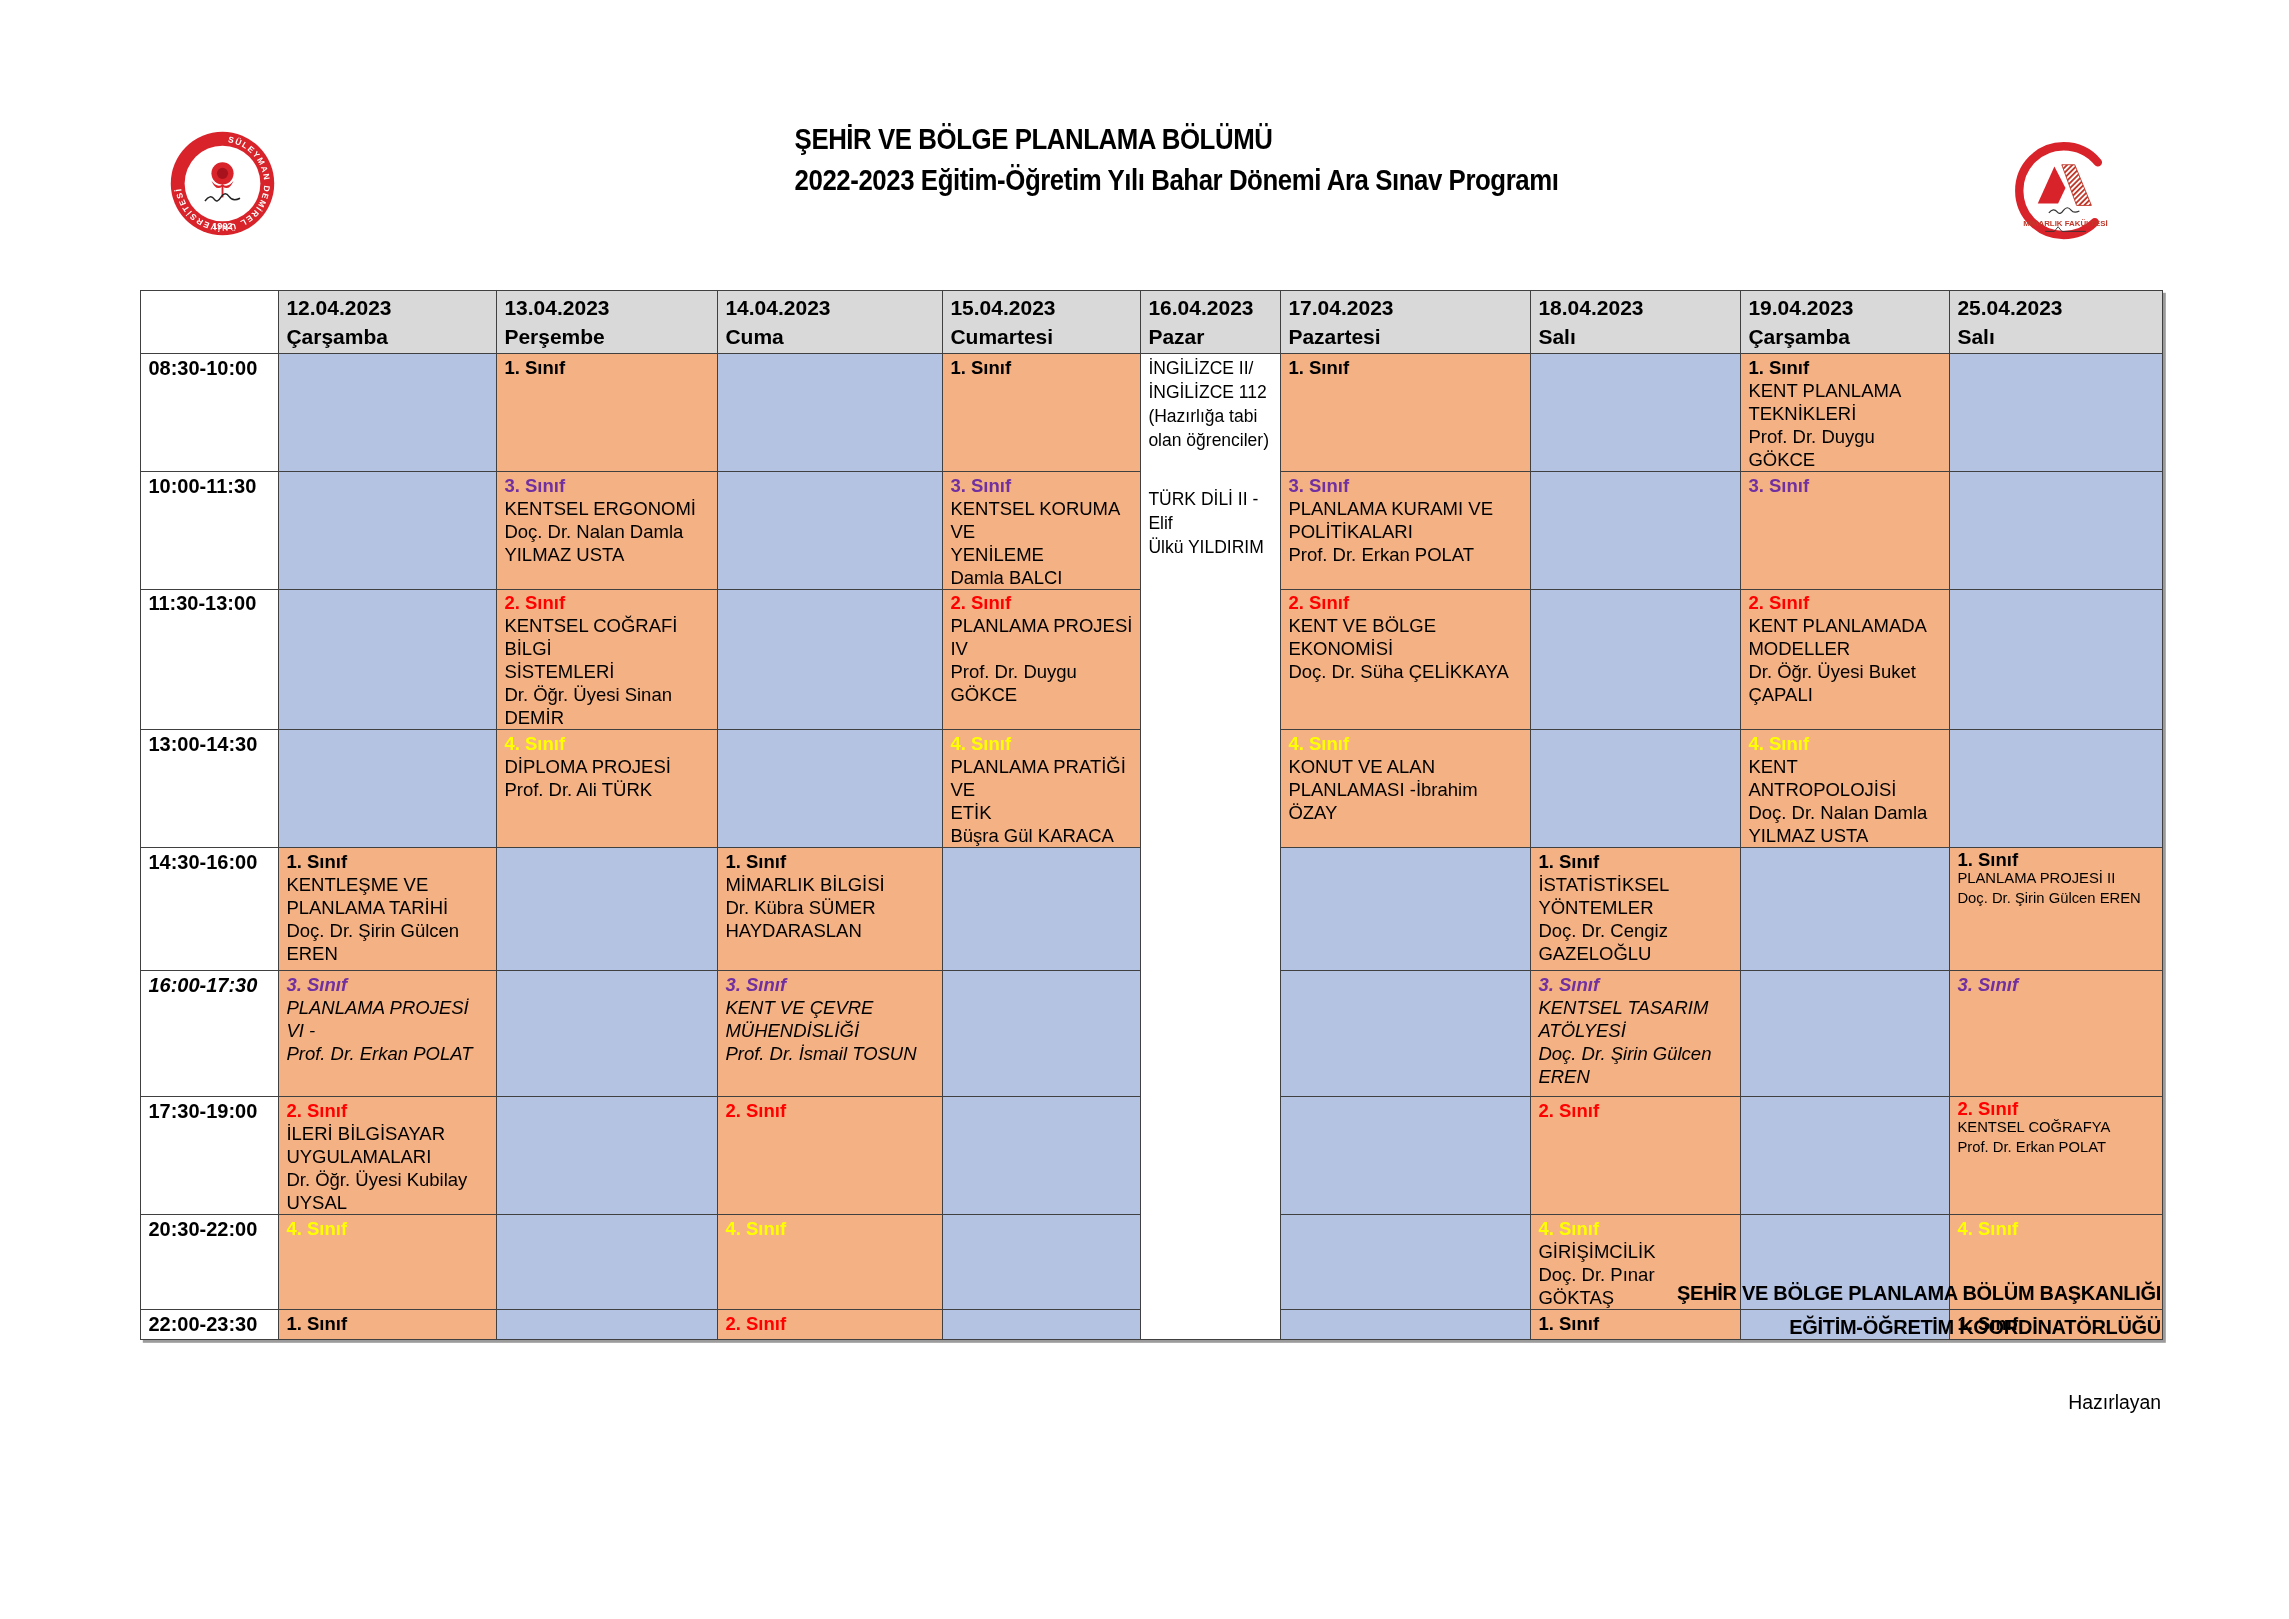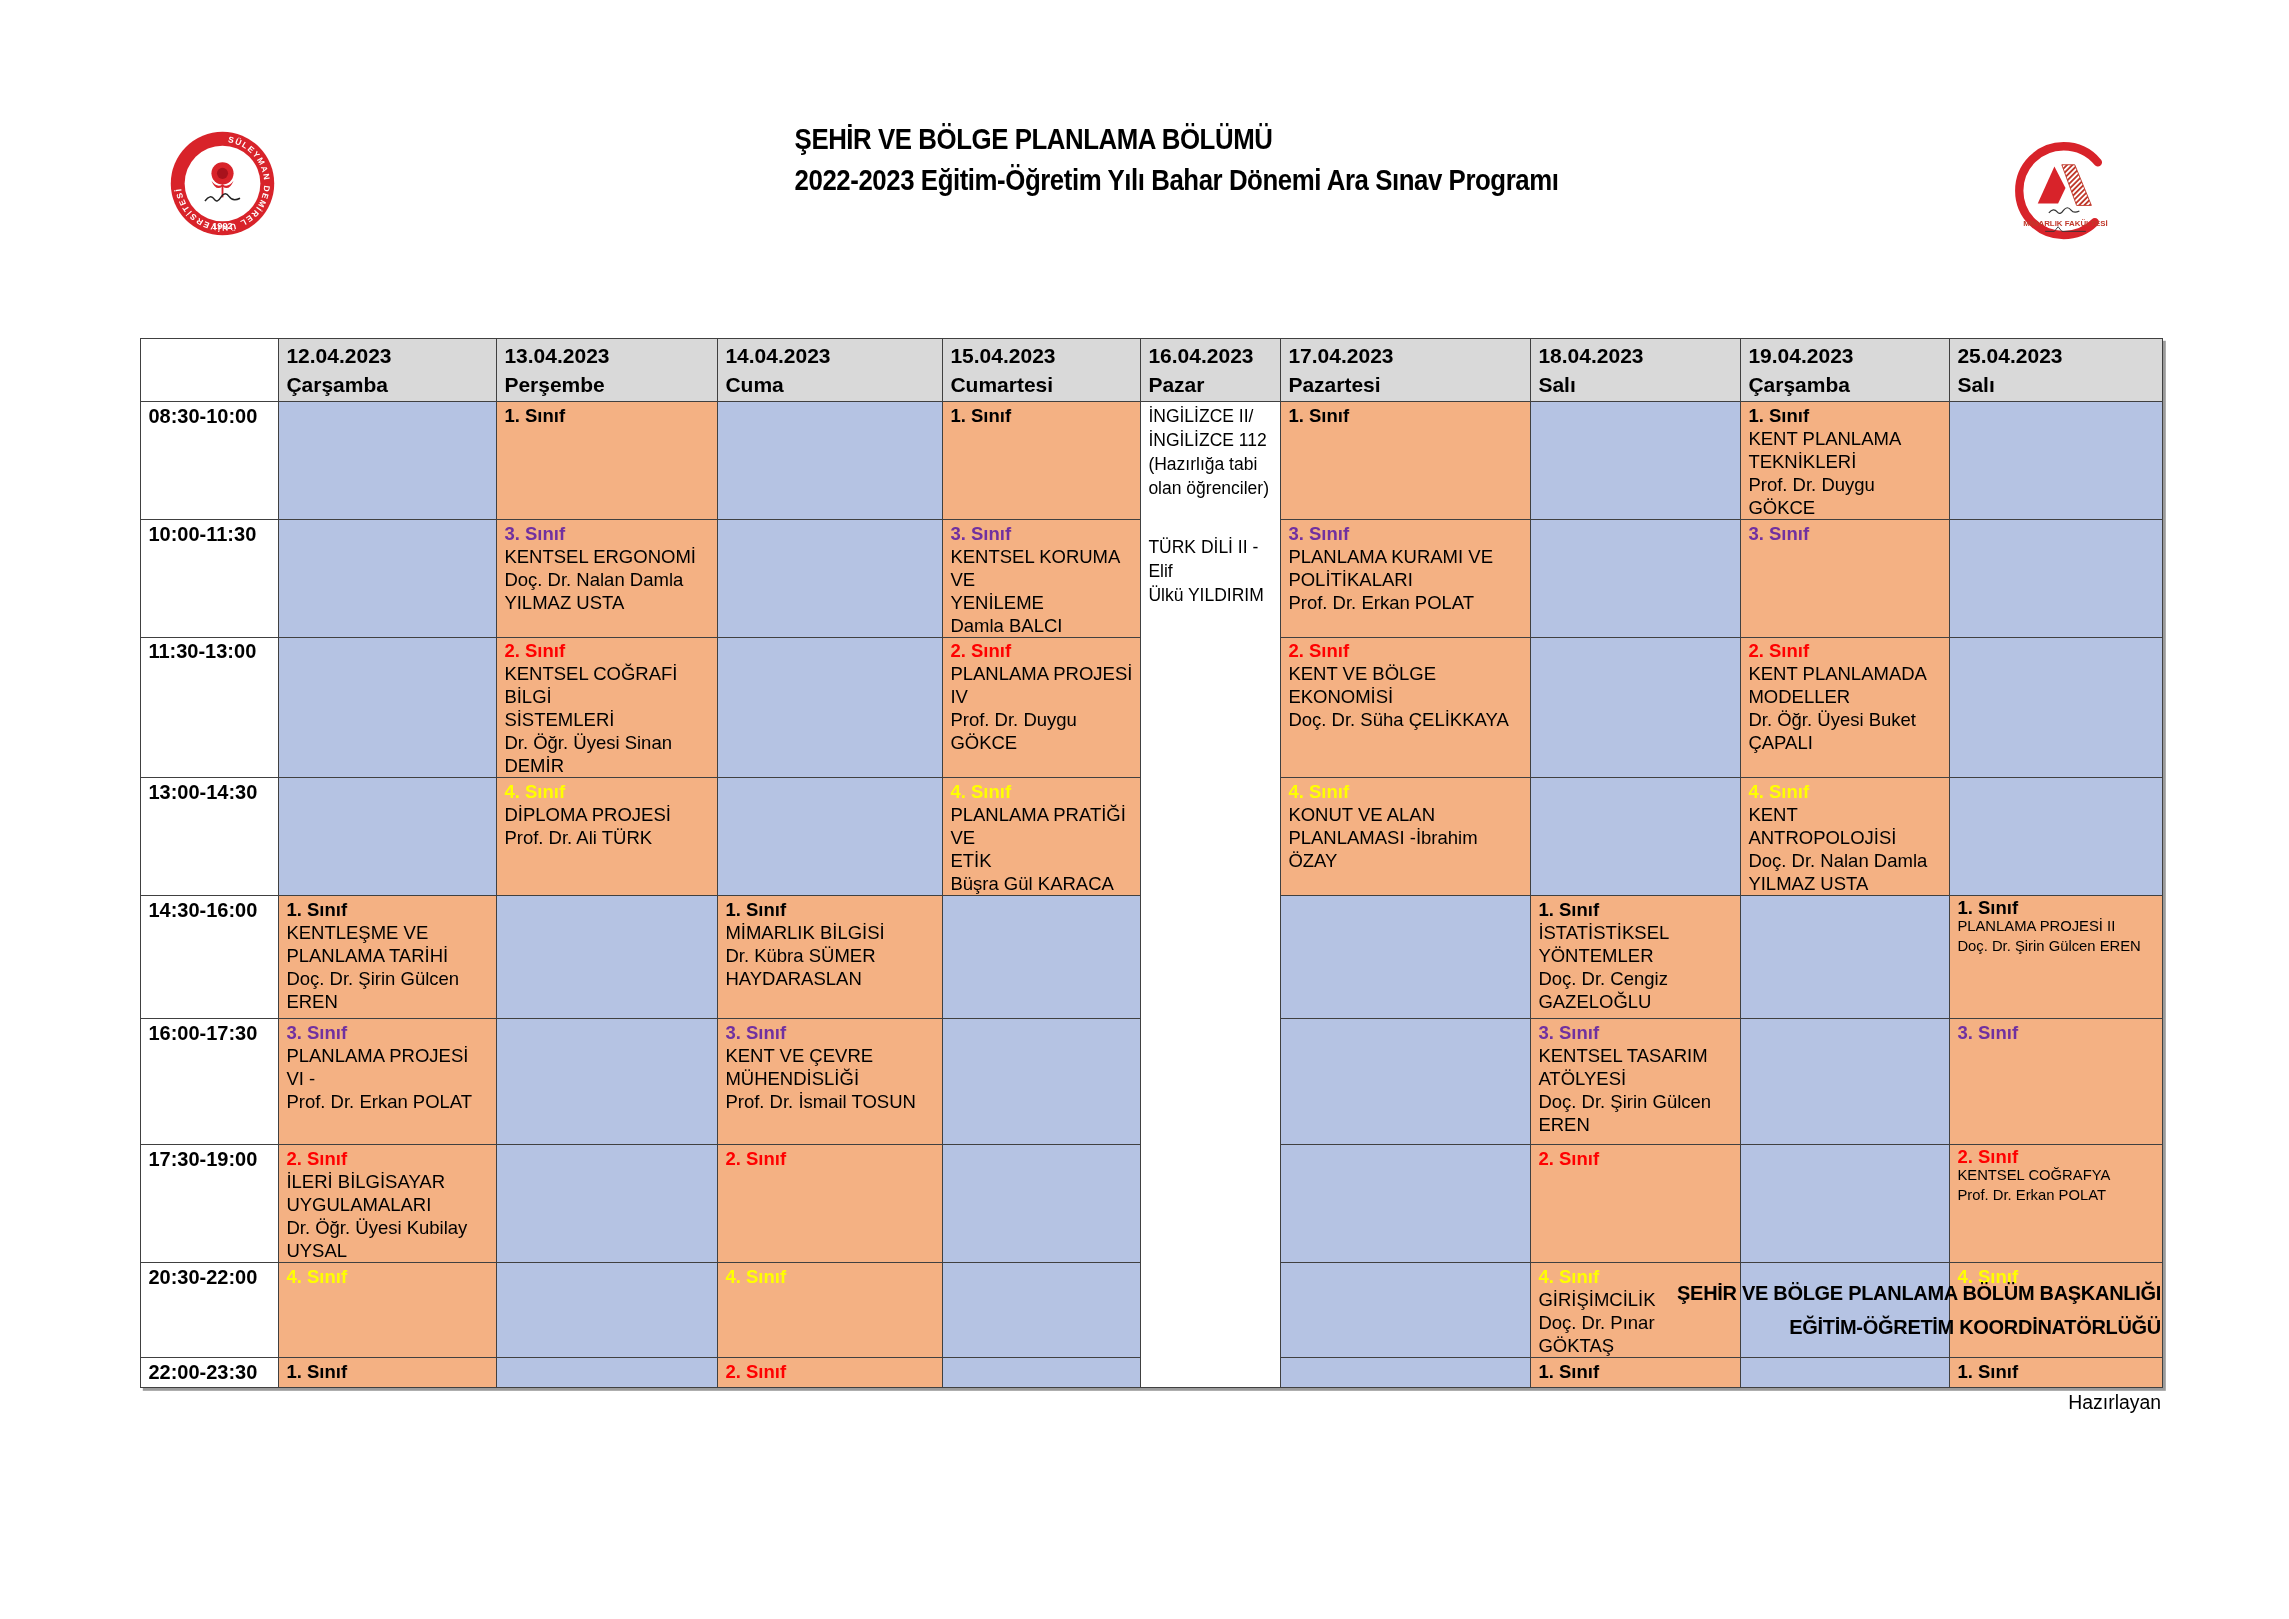"12.04.2023" table.schedule { margin-top: 48px -> none }
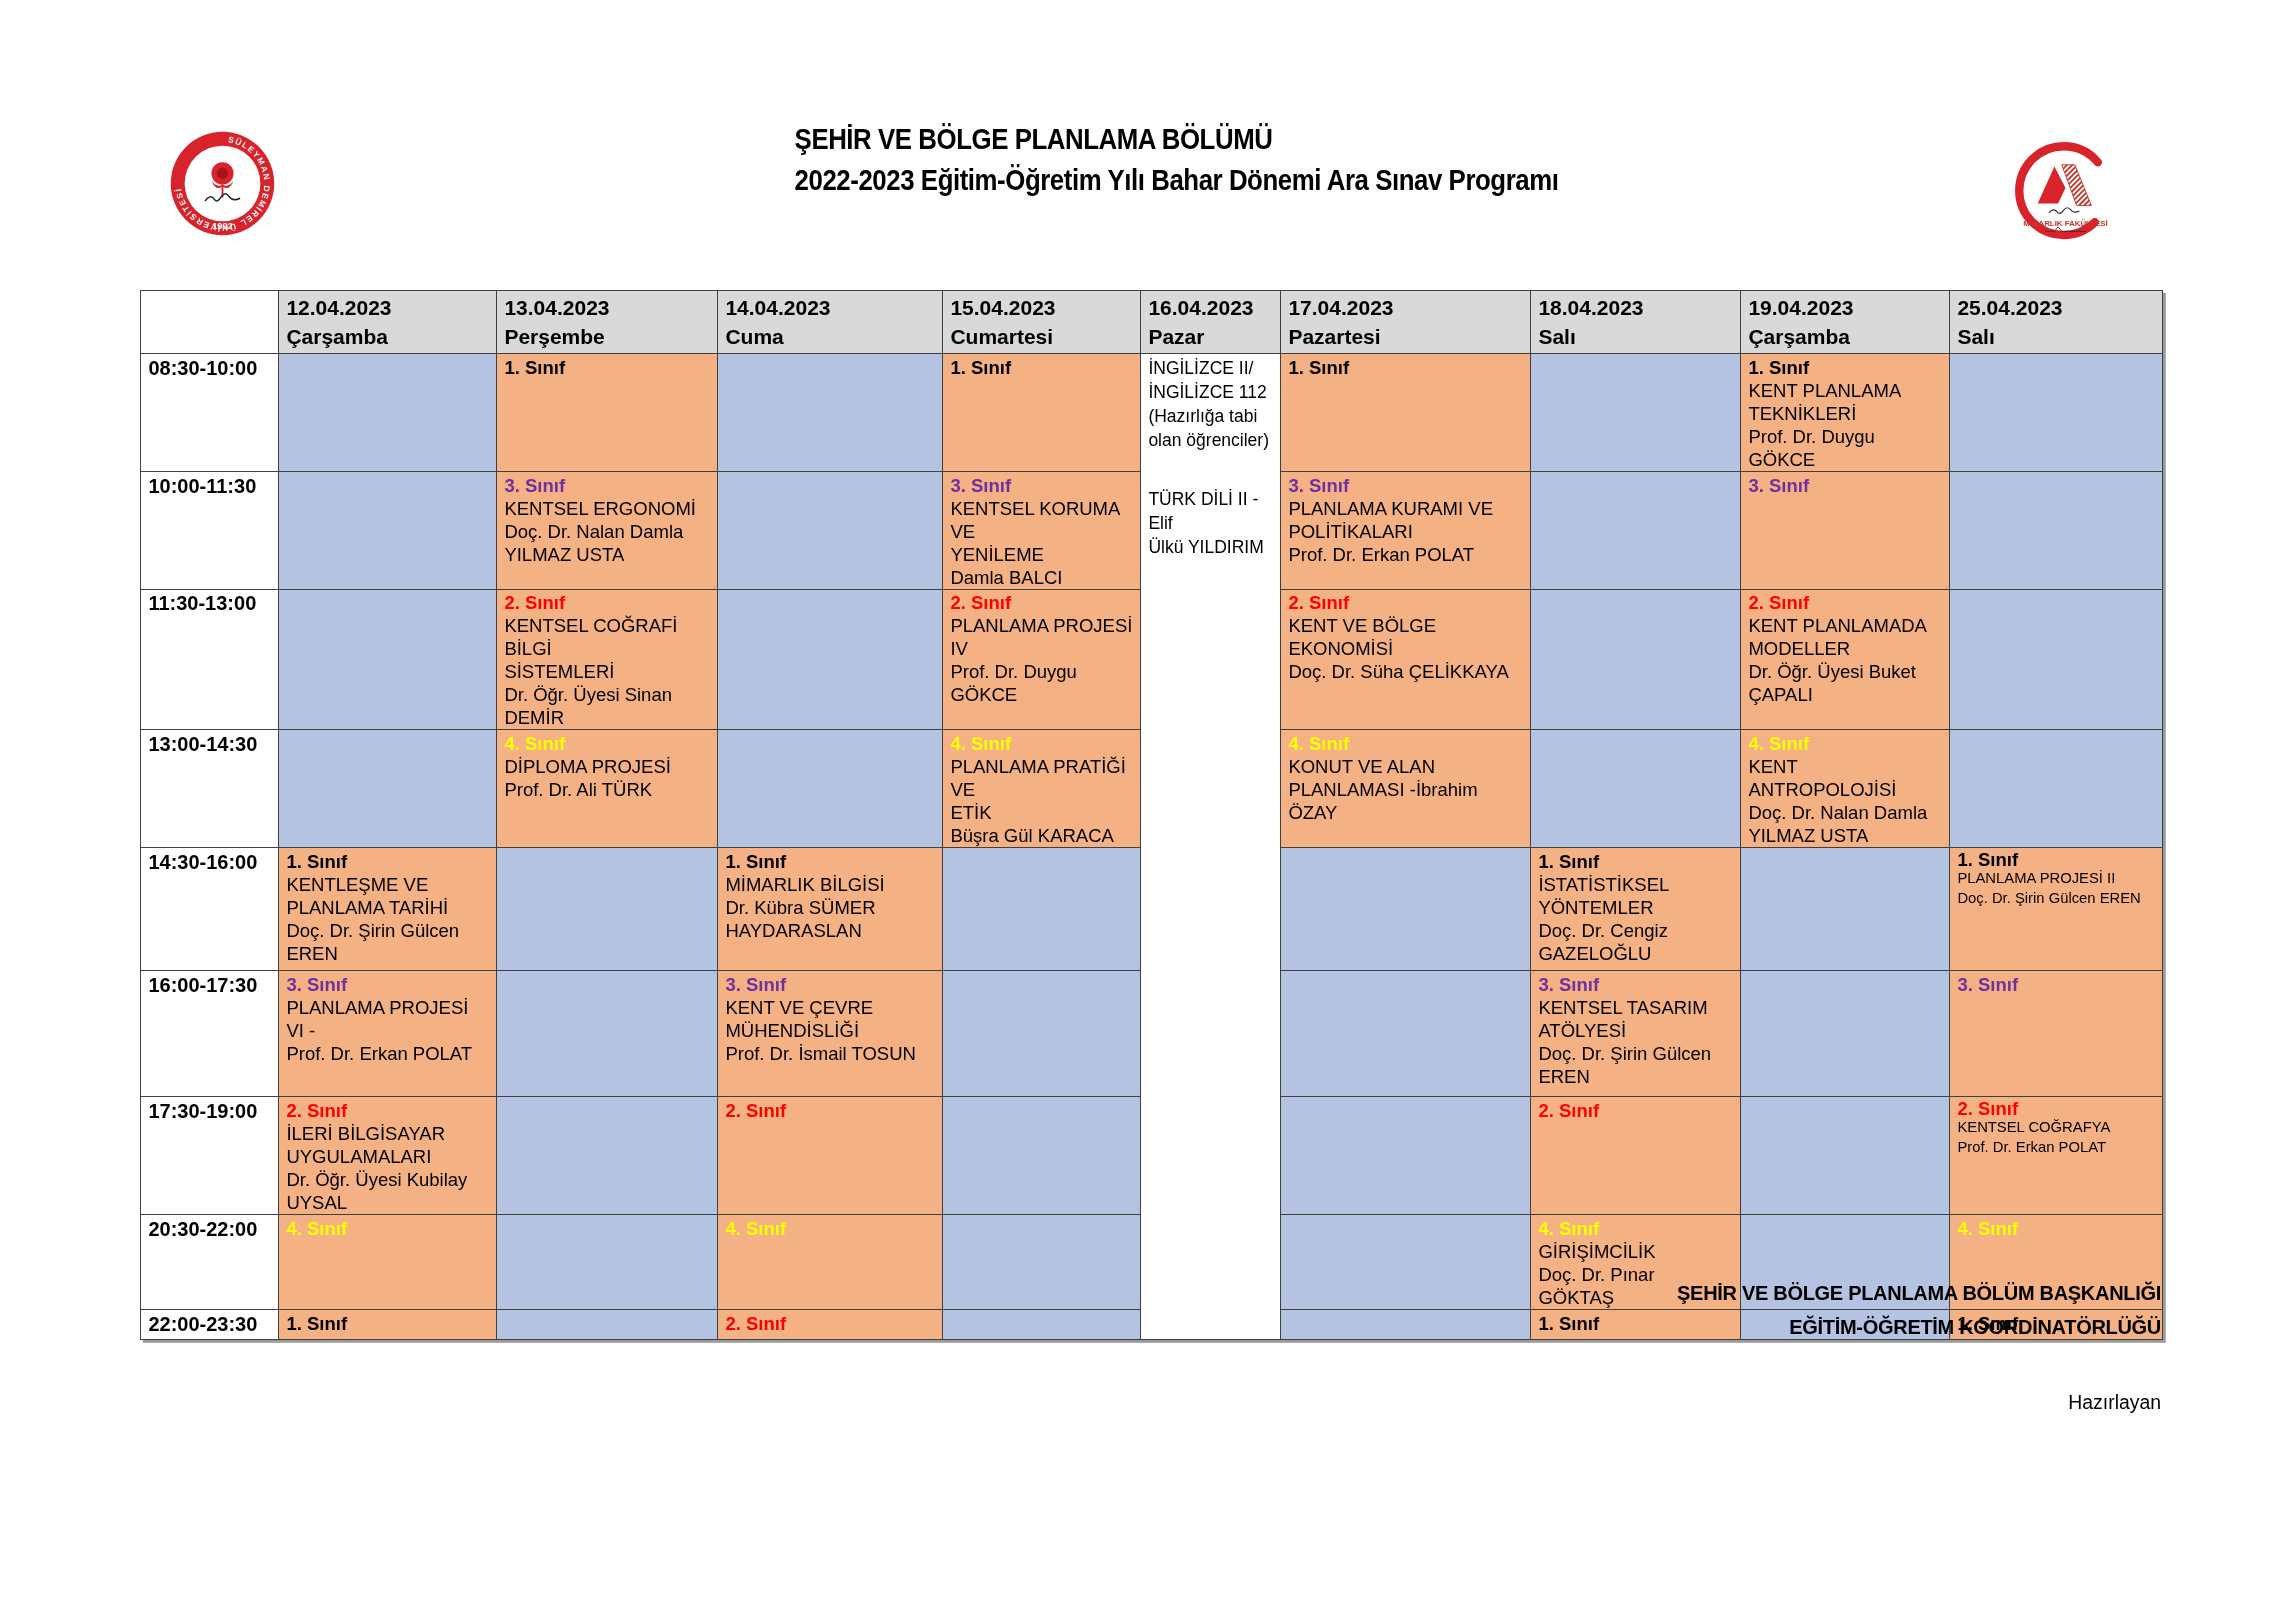"16:00-17:30" tr { font-style: none -> italic }
